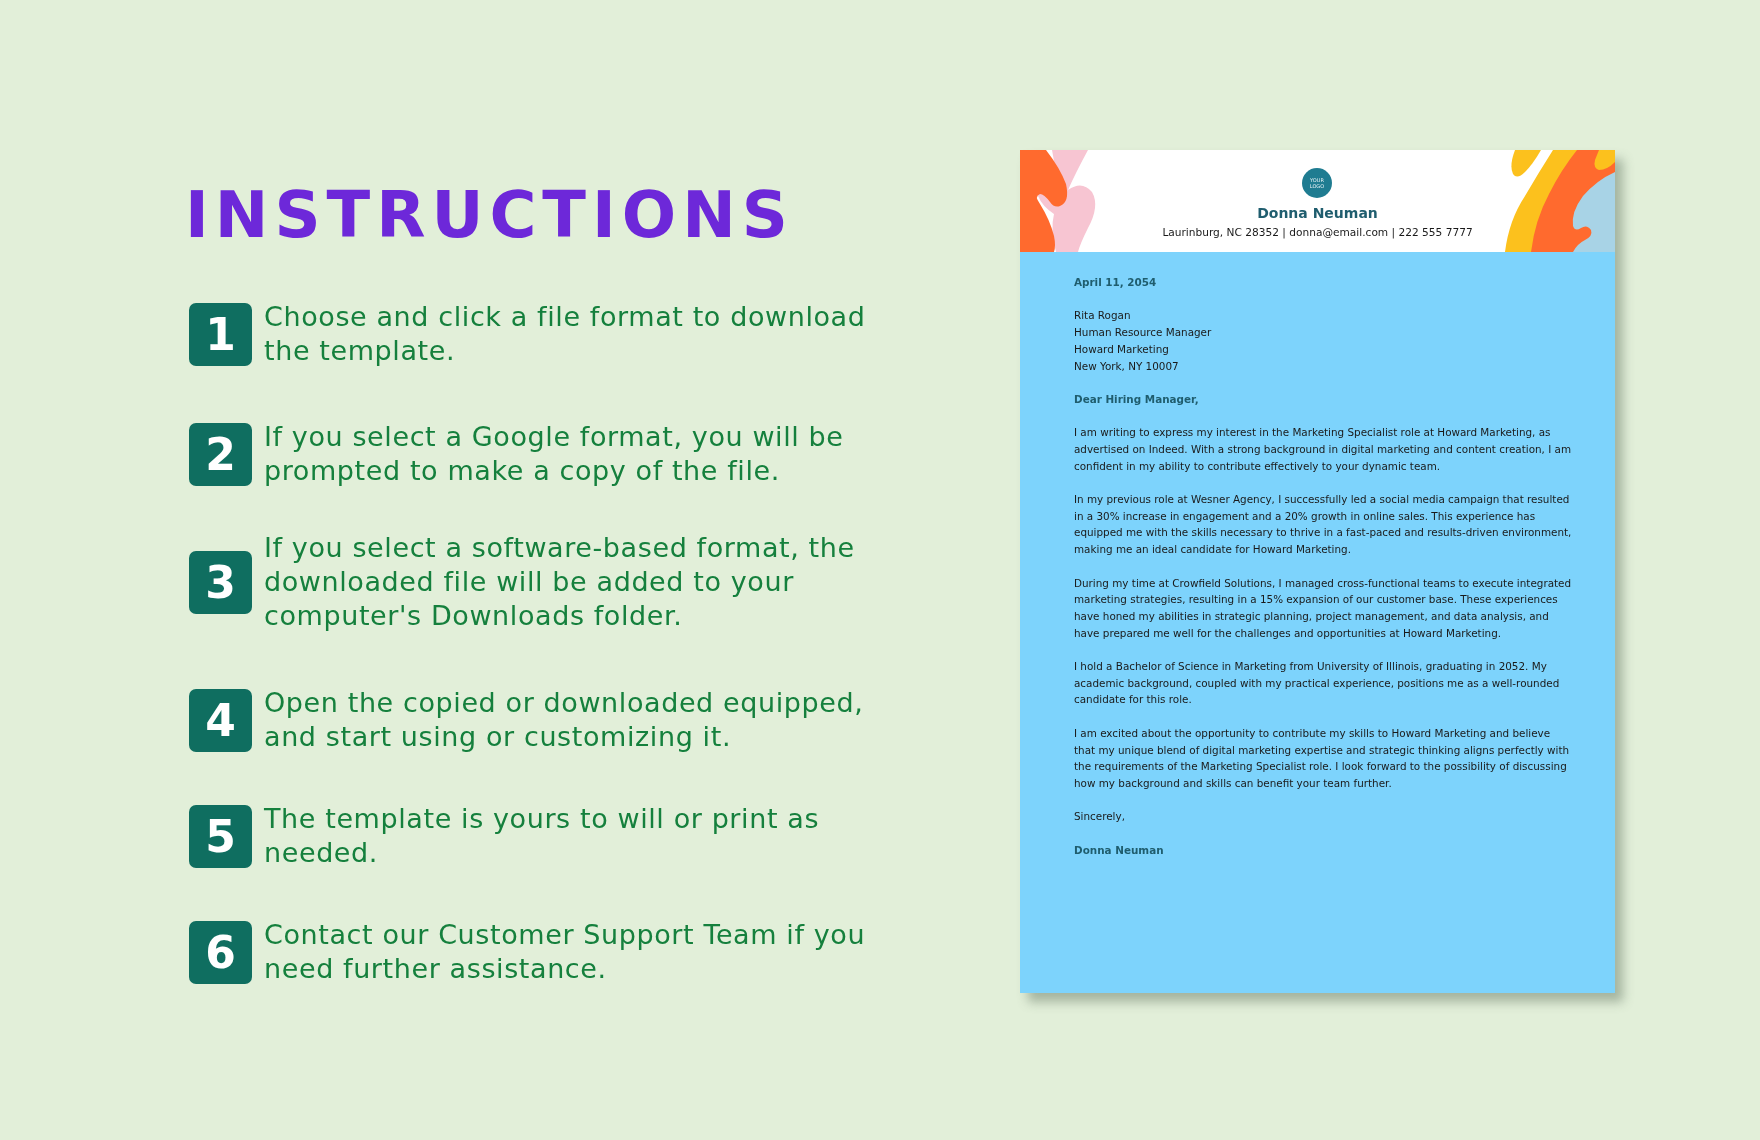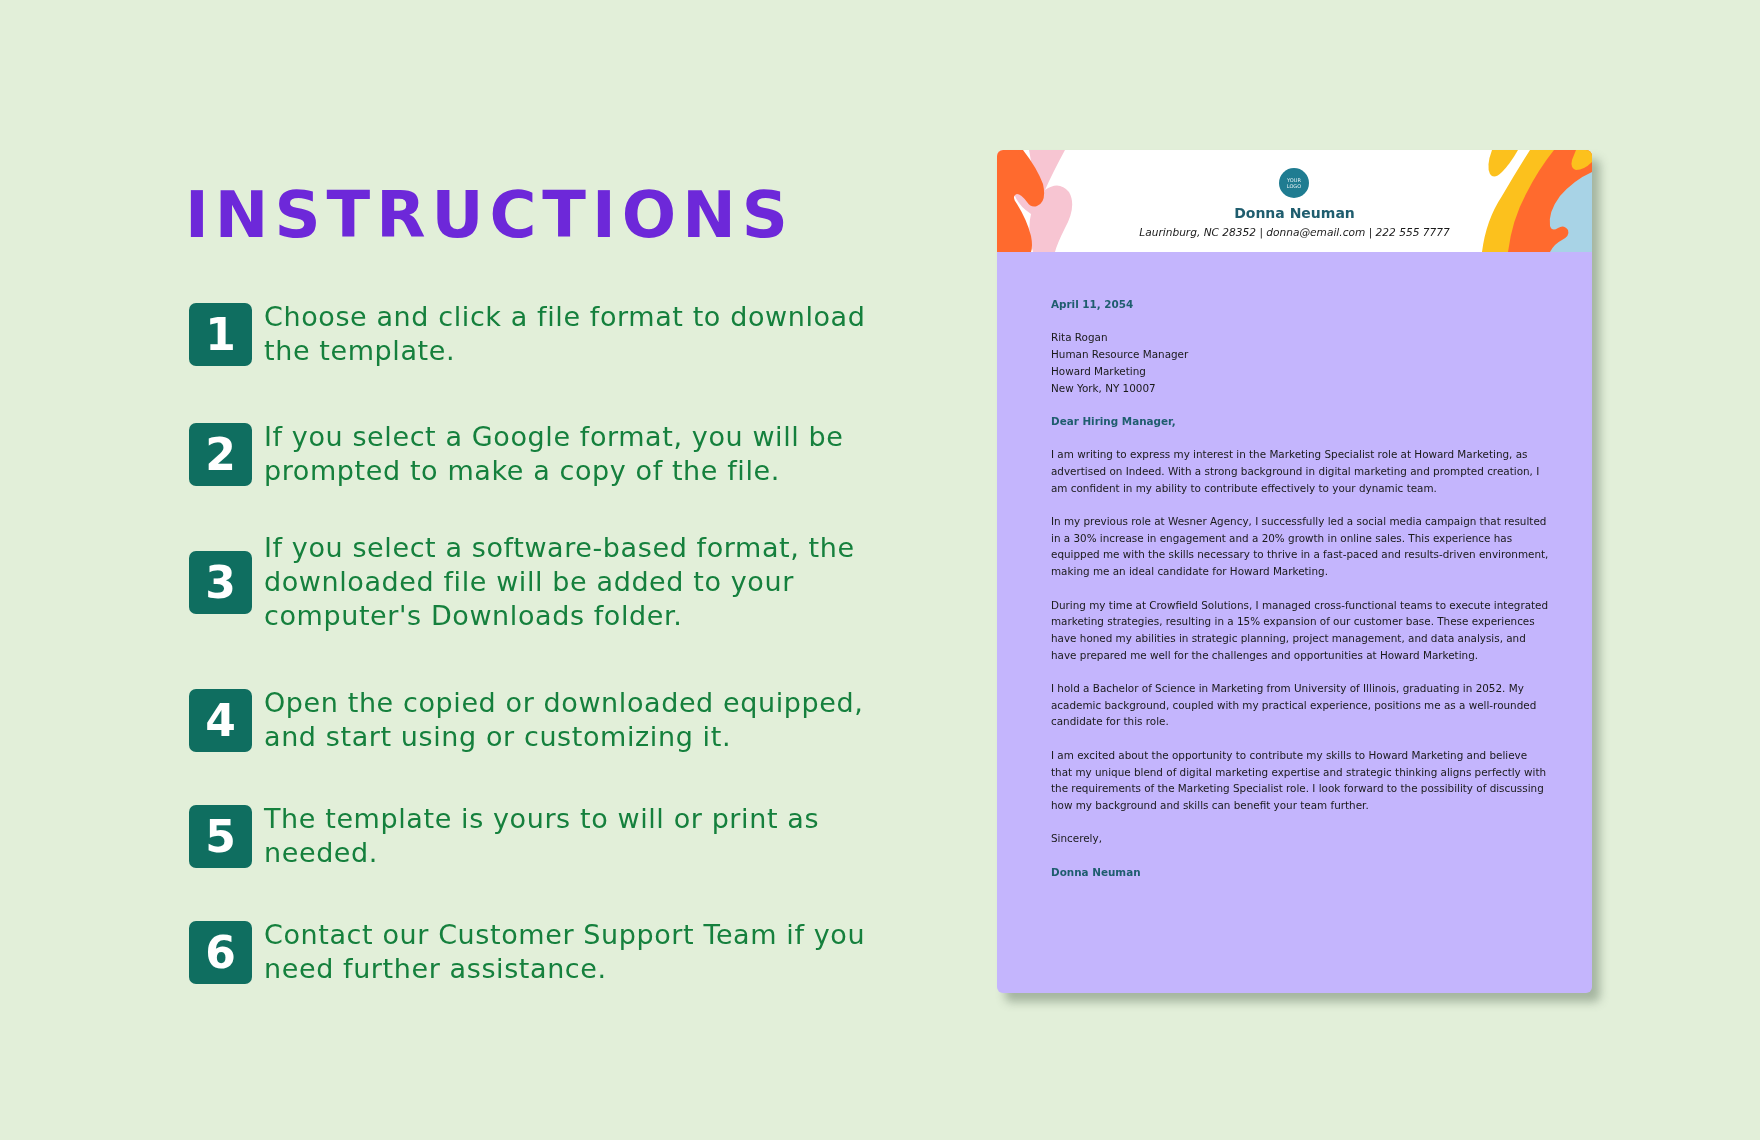"Donna Neuman" .paper { background: #c4b5fd -> #7dd3fc; border-radius: 6px -> none; left: 997px -> 1020px }
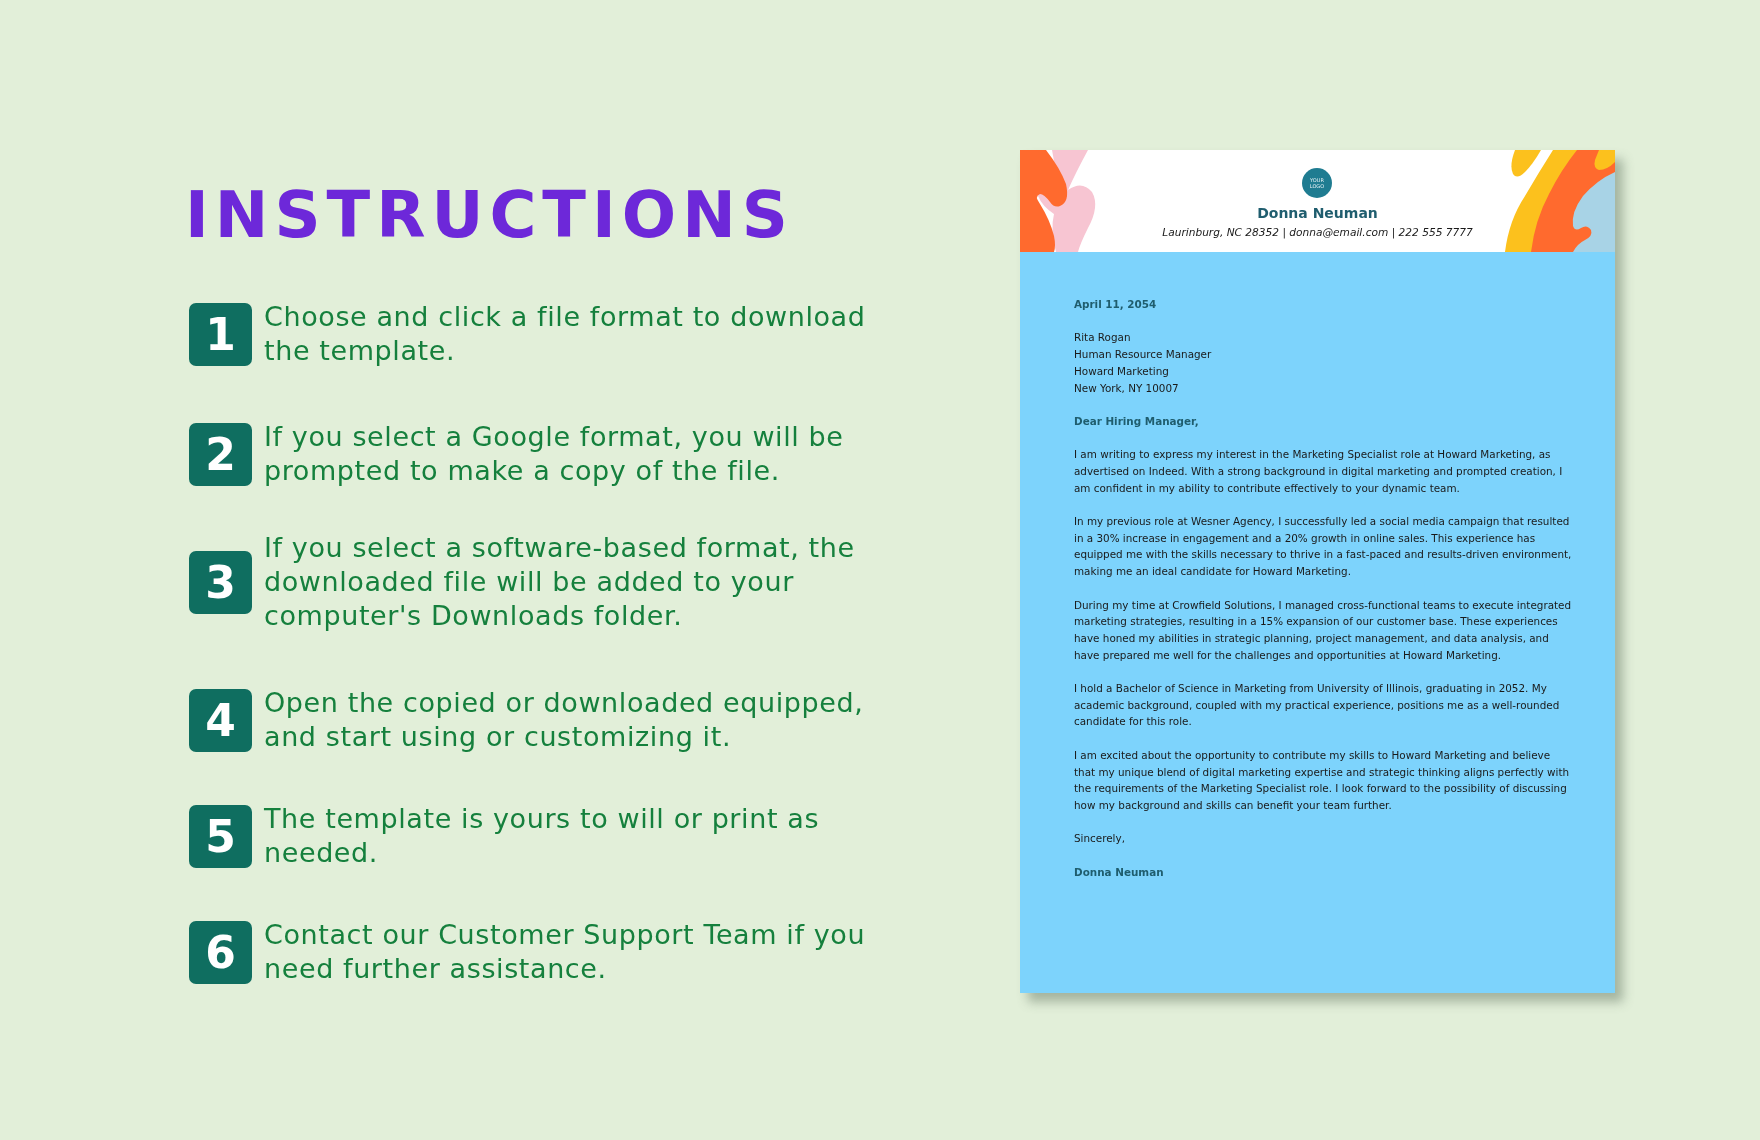"Laurinburg, NC 28352 | donna@email.com" .sender-contact { font-style: italic -> none }
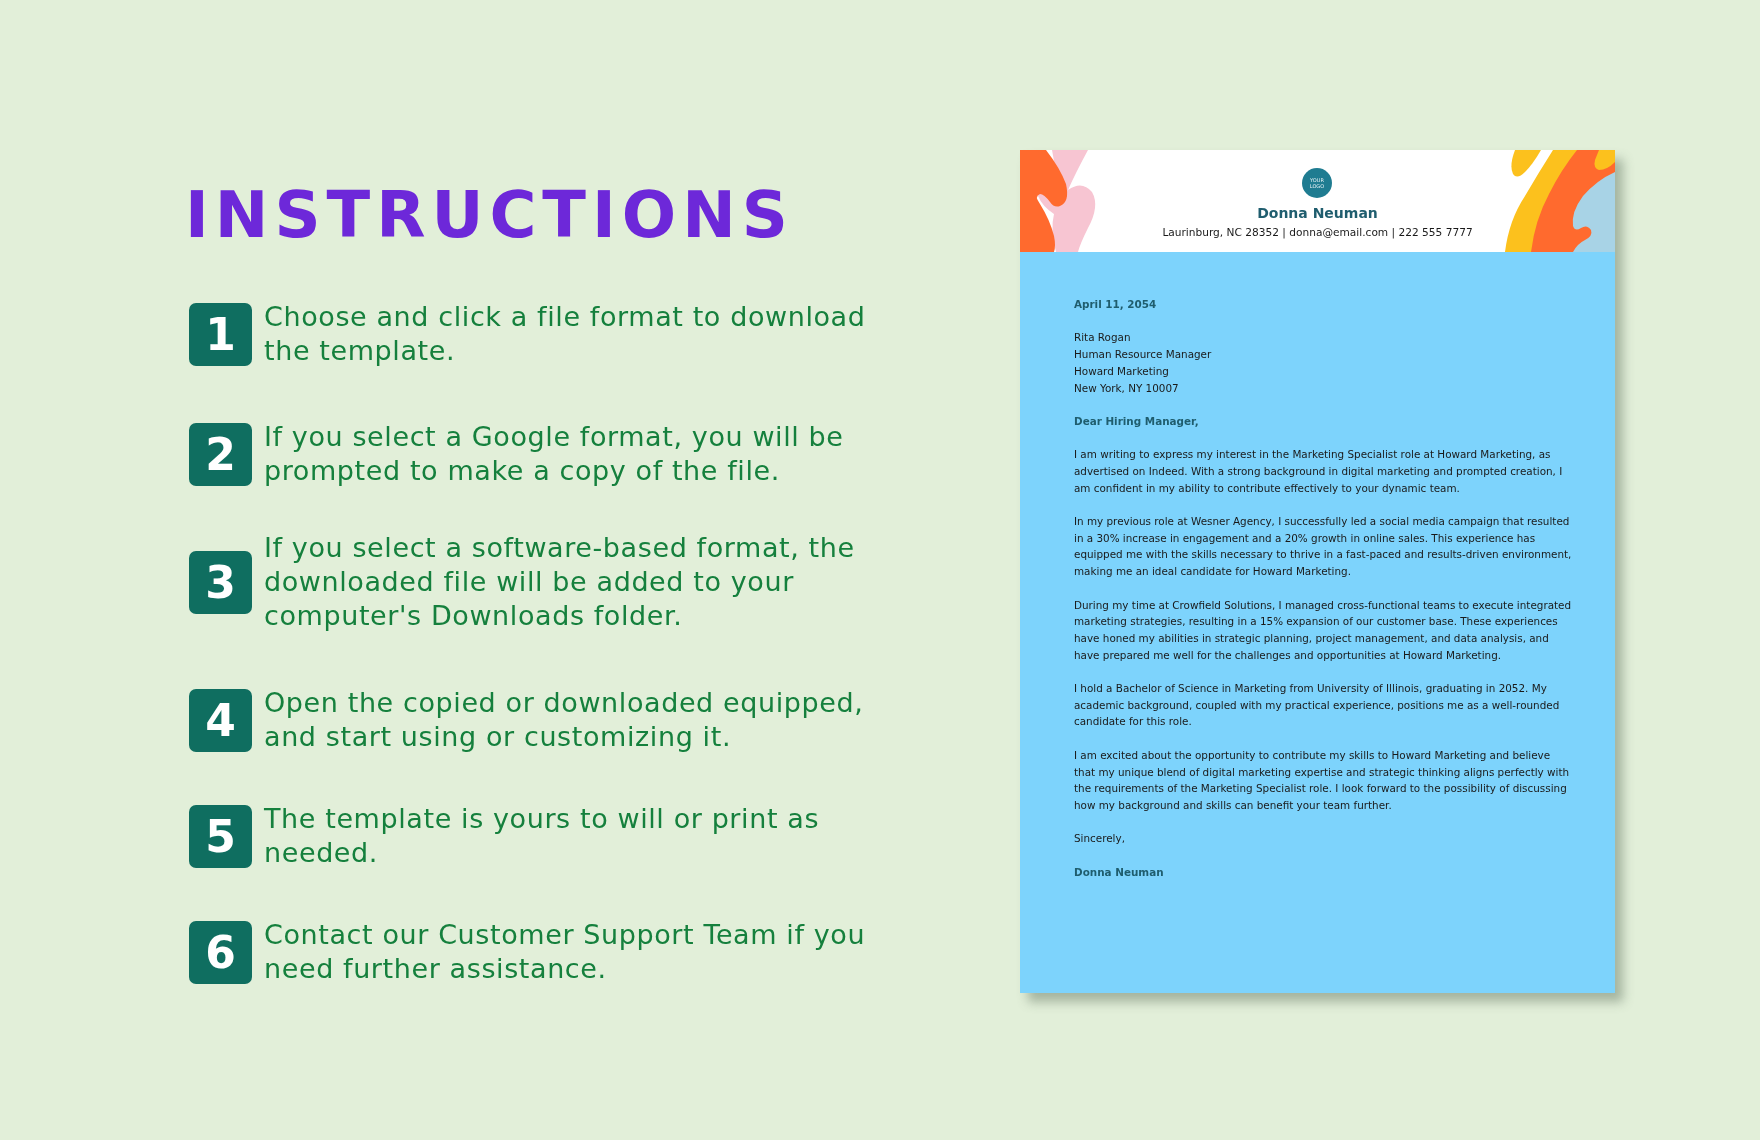"April 11, 2054" .letter-body { margin-top: 22px -> none }
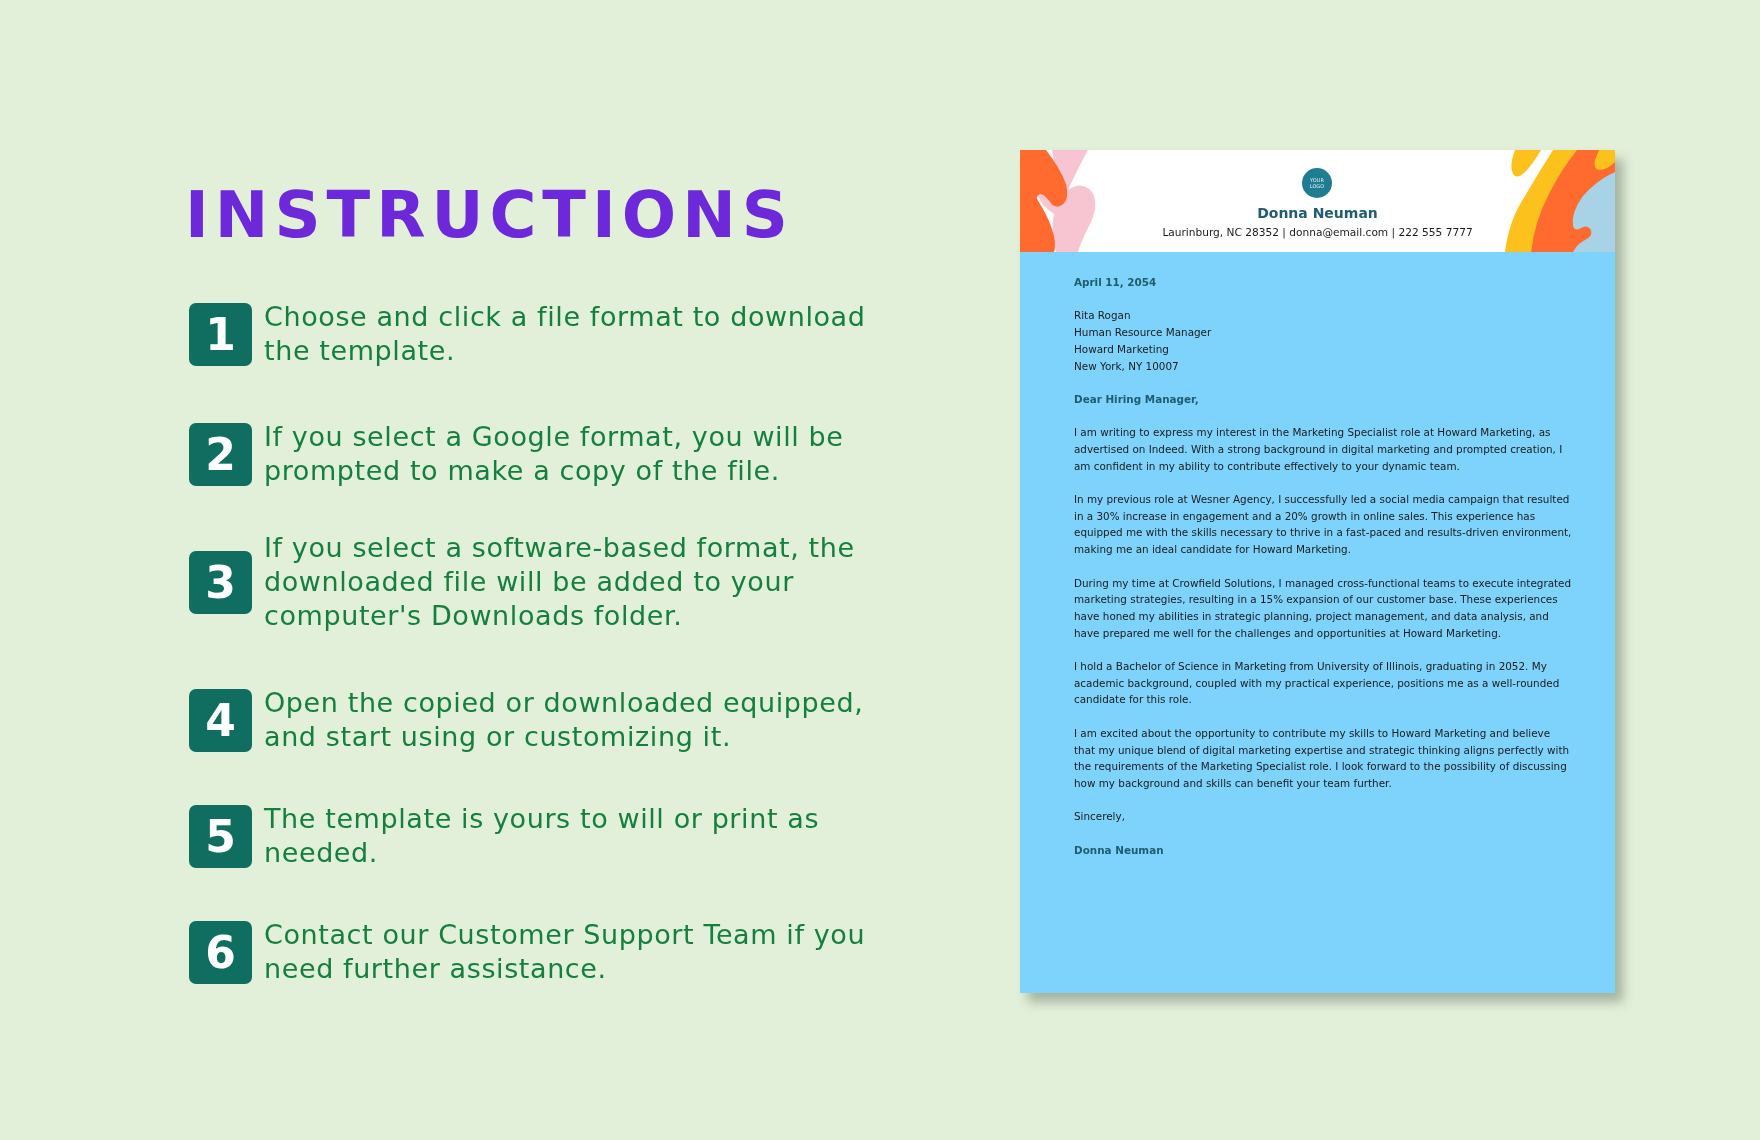"I am writing to express" p { text: prompted -> content }
